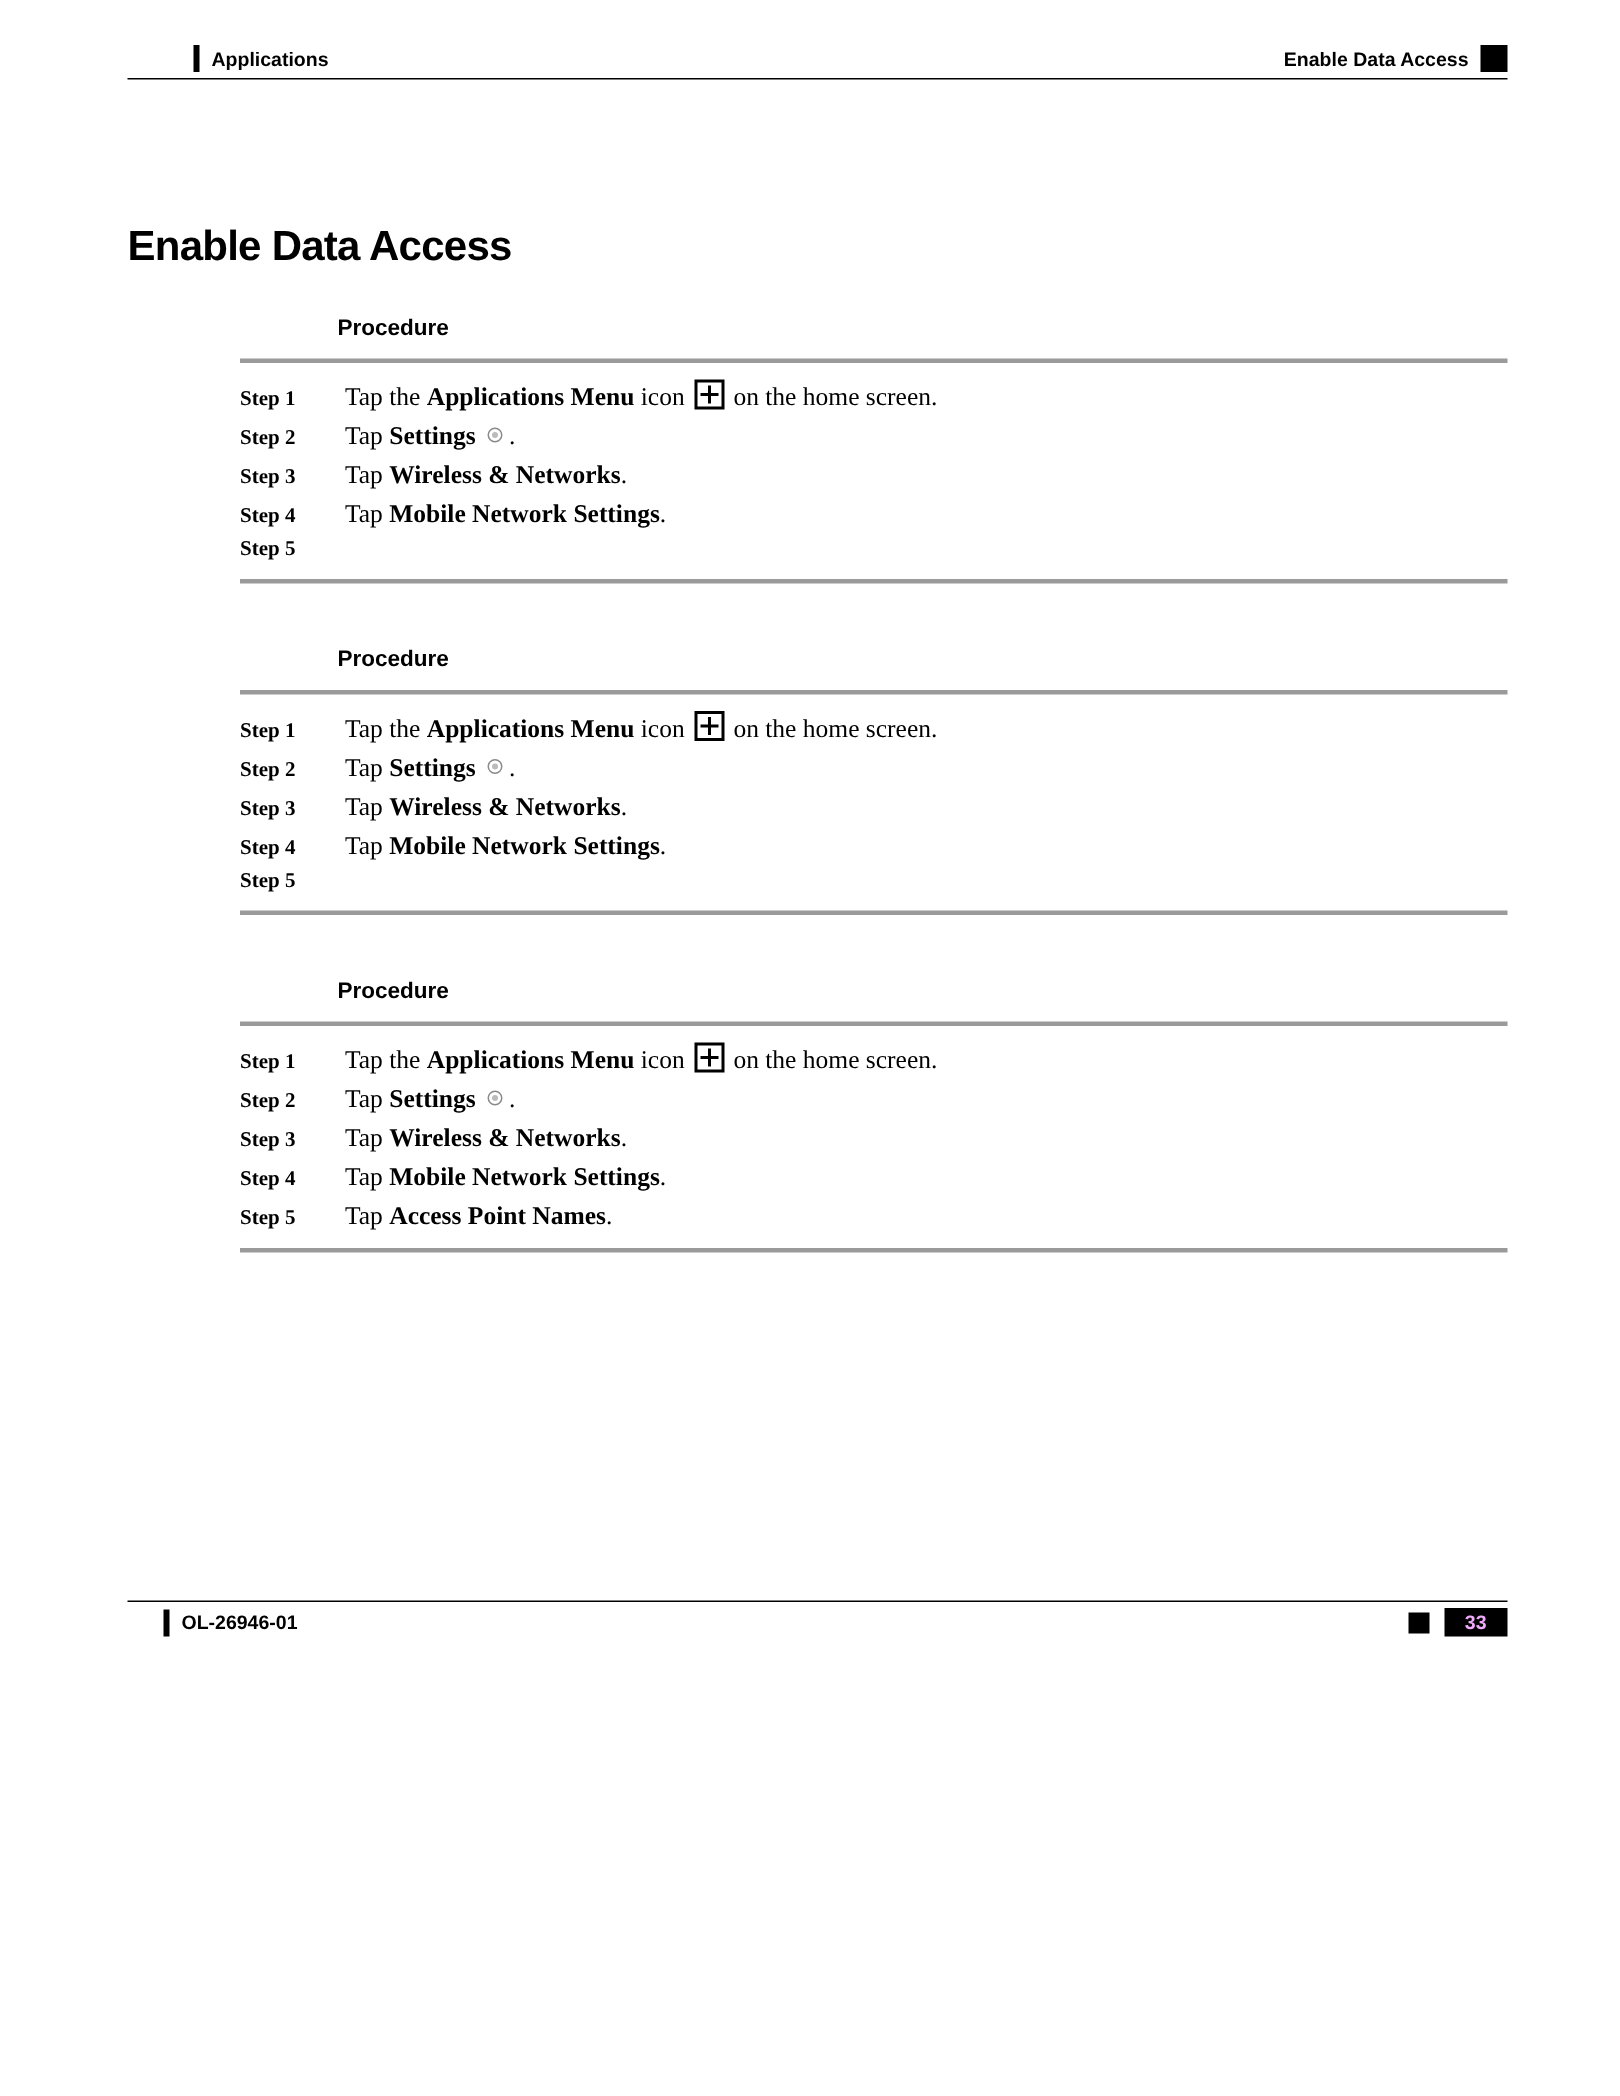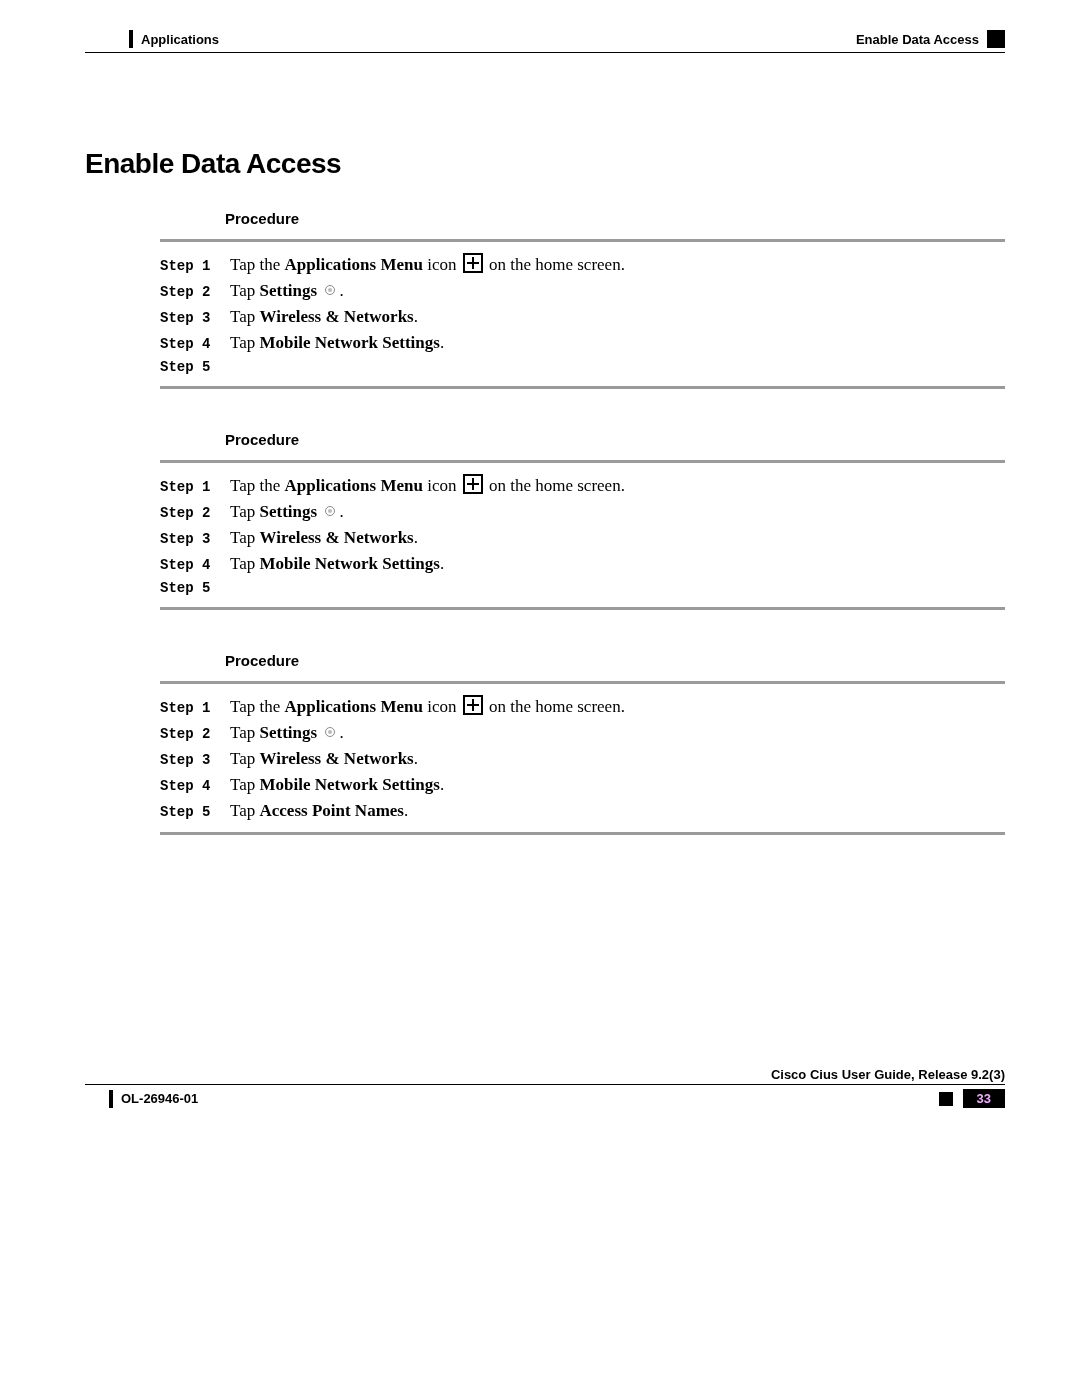"Step 1" .step-label { font-family: Liberation Mono, monospace -> Liberation Serif, serif }
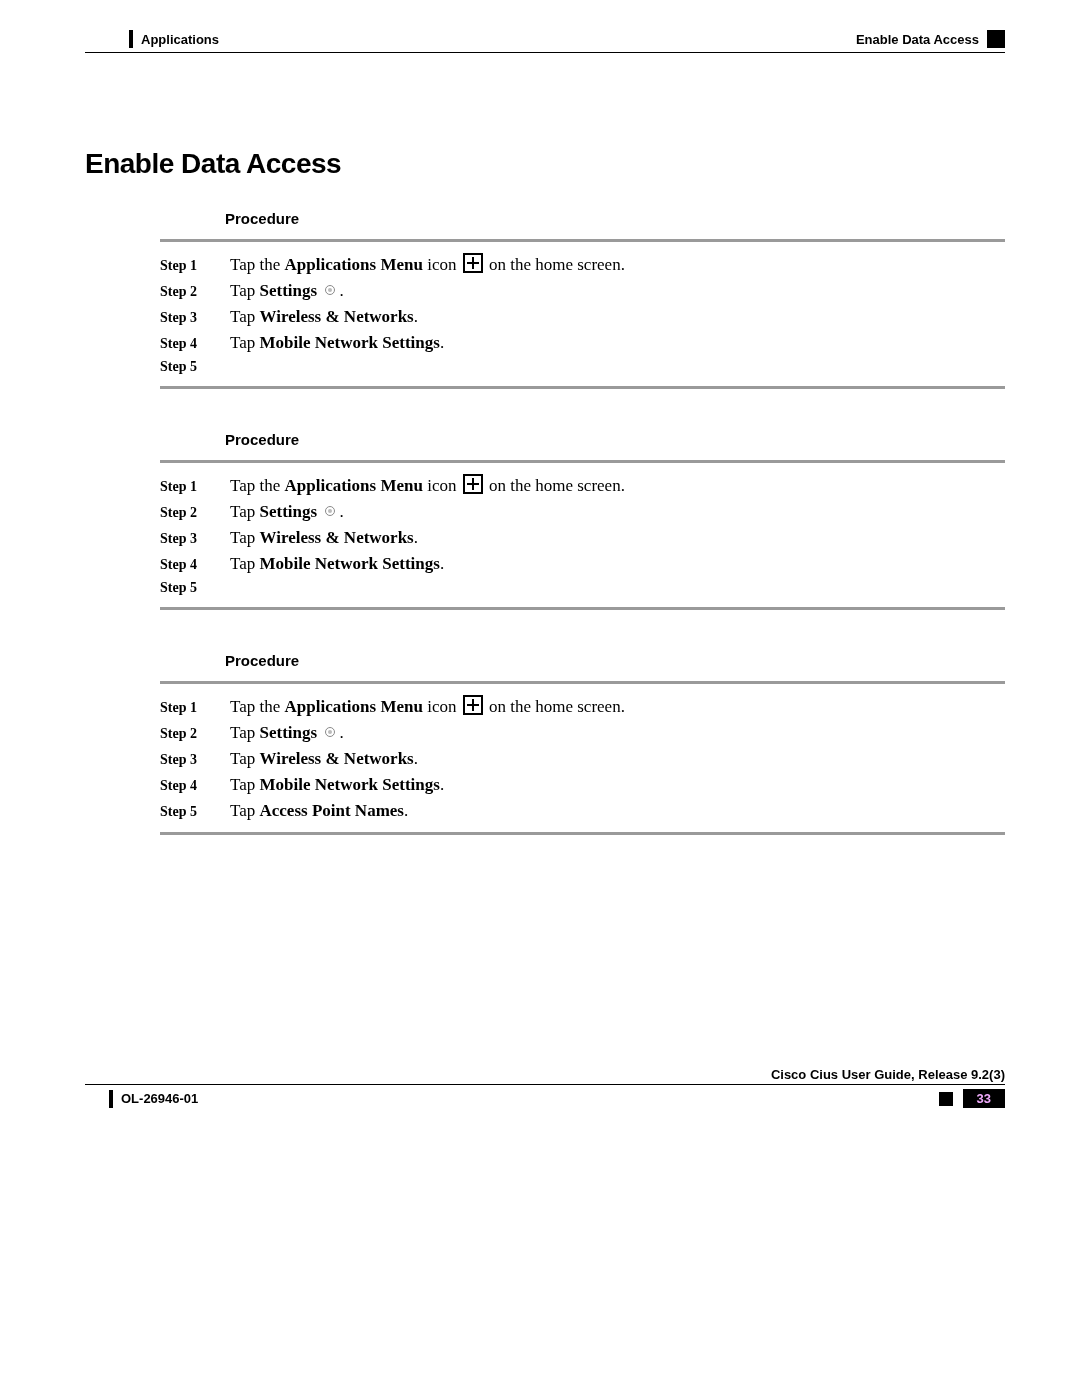"Cisco Cius User Guide, Release" div.footer-title { html: <div>Cisco Cius User Guide, Release 9.2(3)</div> -> none }
